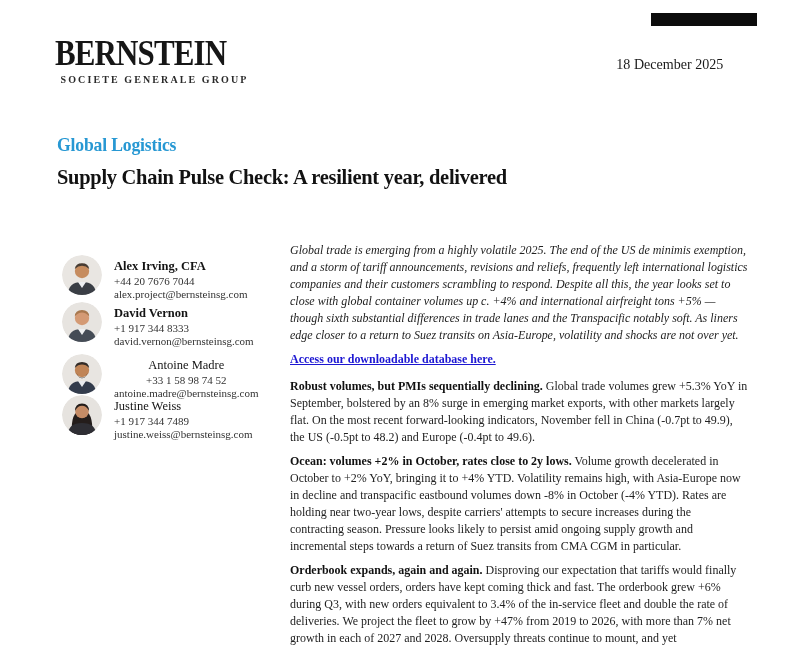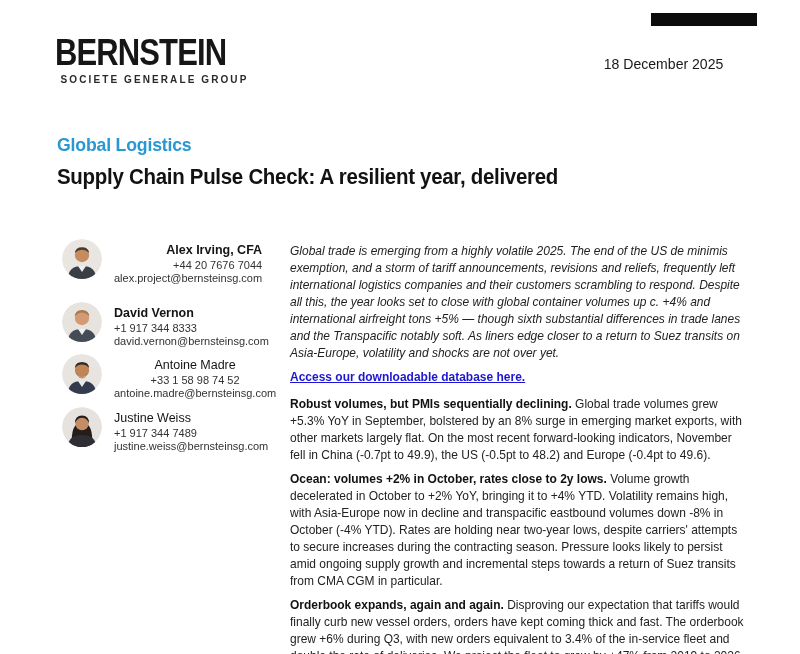"BERNSTEIN" .page { font-family: Liberation Sans, sans-serif -> Liberation Serif, serif }
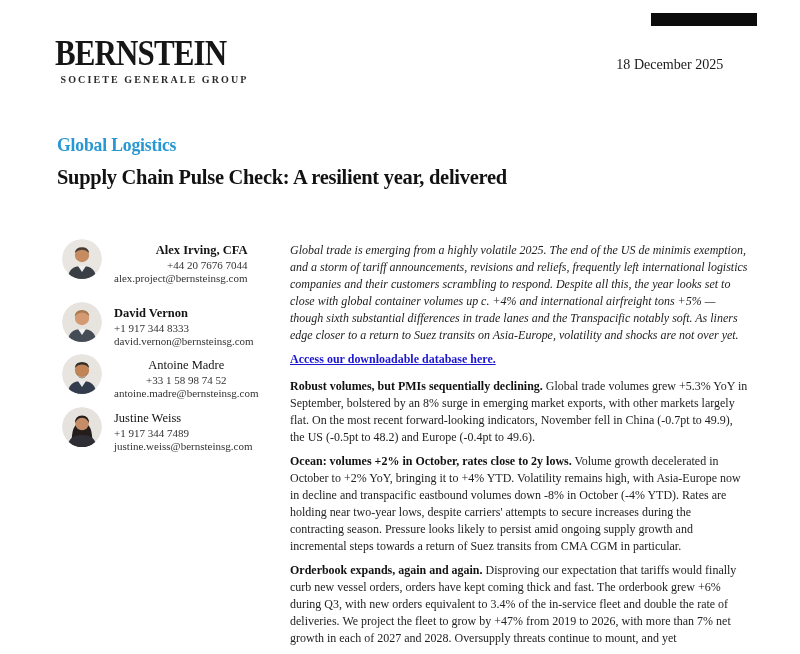"Alex Irving, CFA" .row1 { text-align: right -> none; top: 239px -> 255px }
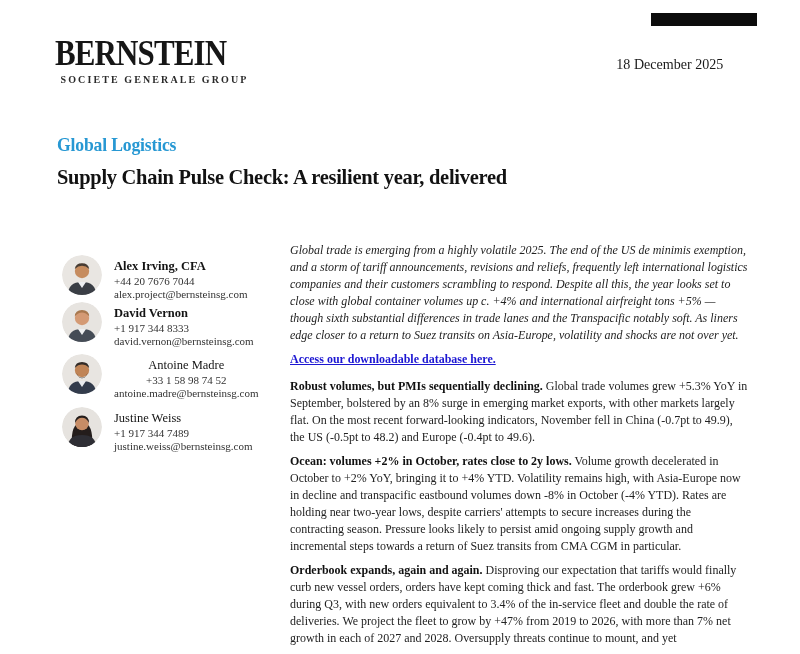"Justine Weiss" .row4 { top: 407px -> 395px }
